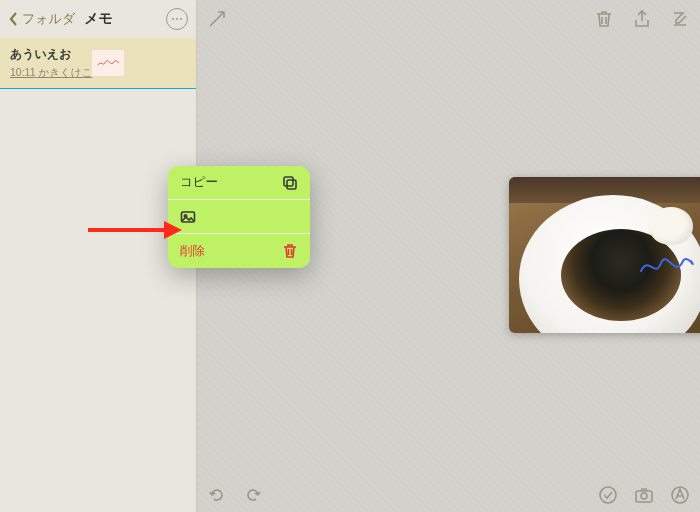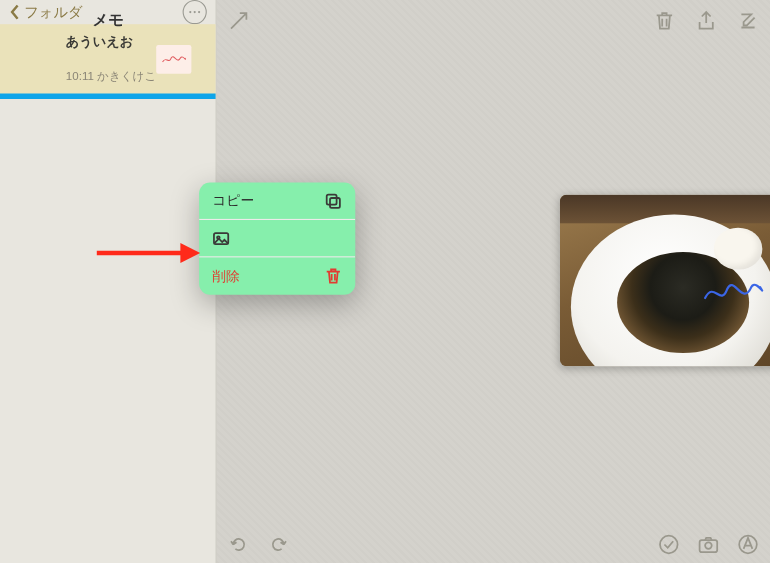"フォルダ" .sb-header { height: 22px -> 38px }
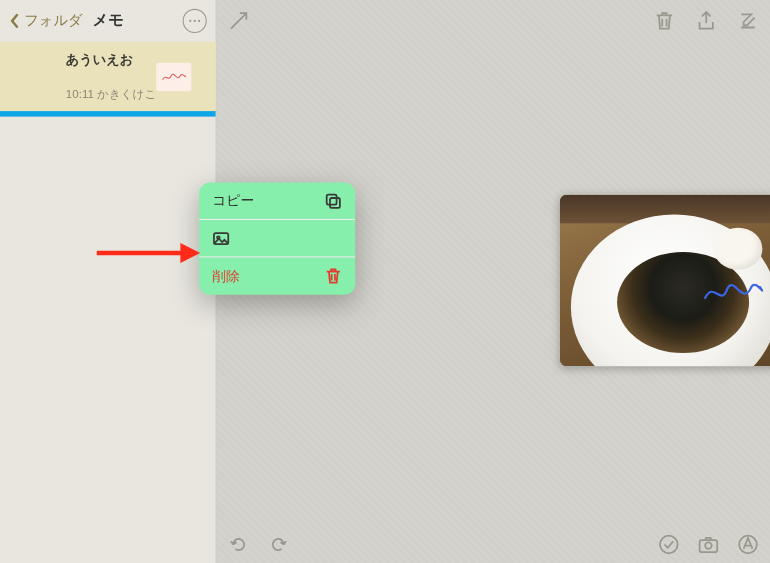"あういえお" .note-item { border-bottom: 5px solid #0ea5e9 -> 1px solid #0ea5e9; justify-content: flex-end -> flex-start; padding: 8px 22px 8px 10px -> 8px 10px 8px 10px }
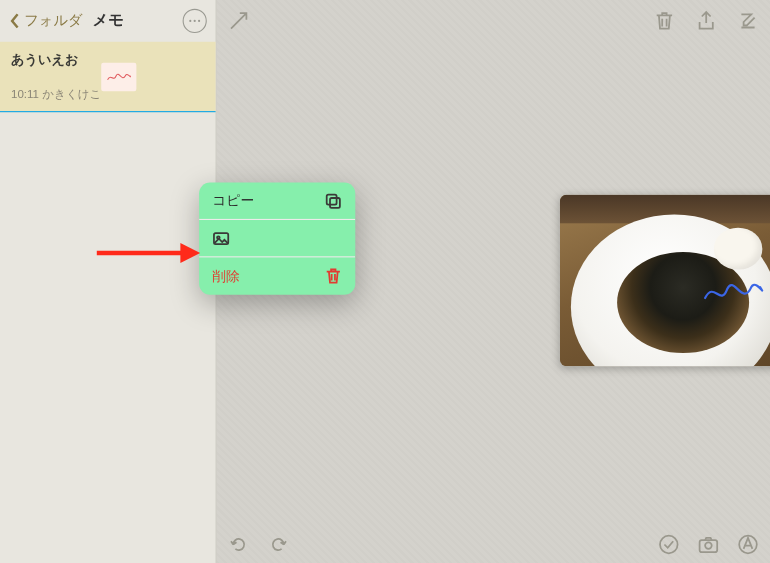"10:11 かきくけこ" .note-txt .s { margin-top: 16px -> 3px; text-decoration: none -> underline }
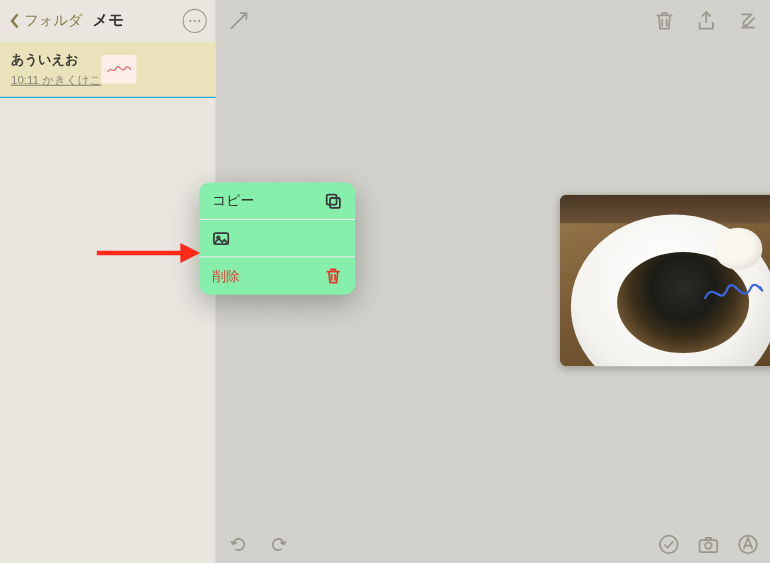"コピー" .menu { background: #86efac -> #bef264; margin-left: 13px -> none }
